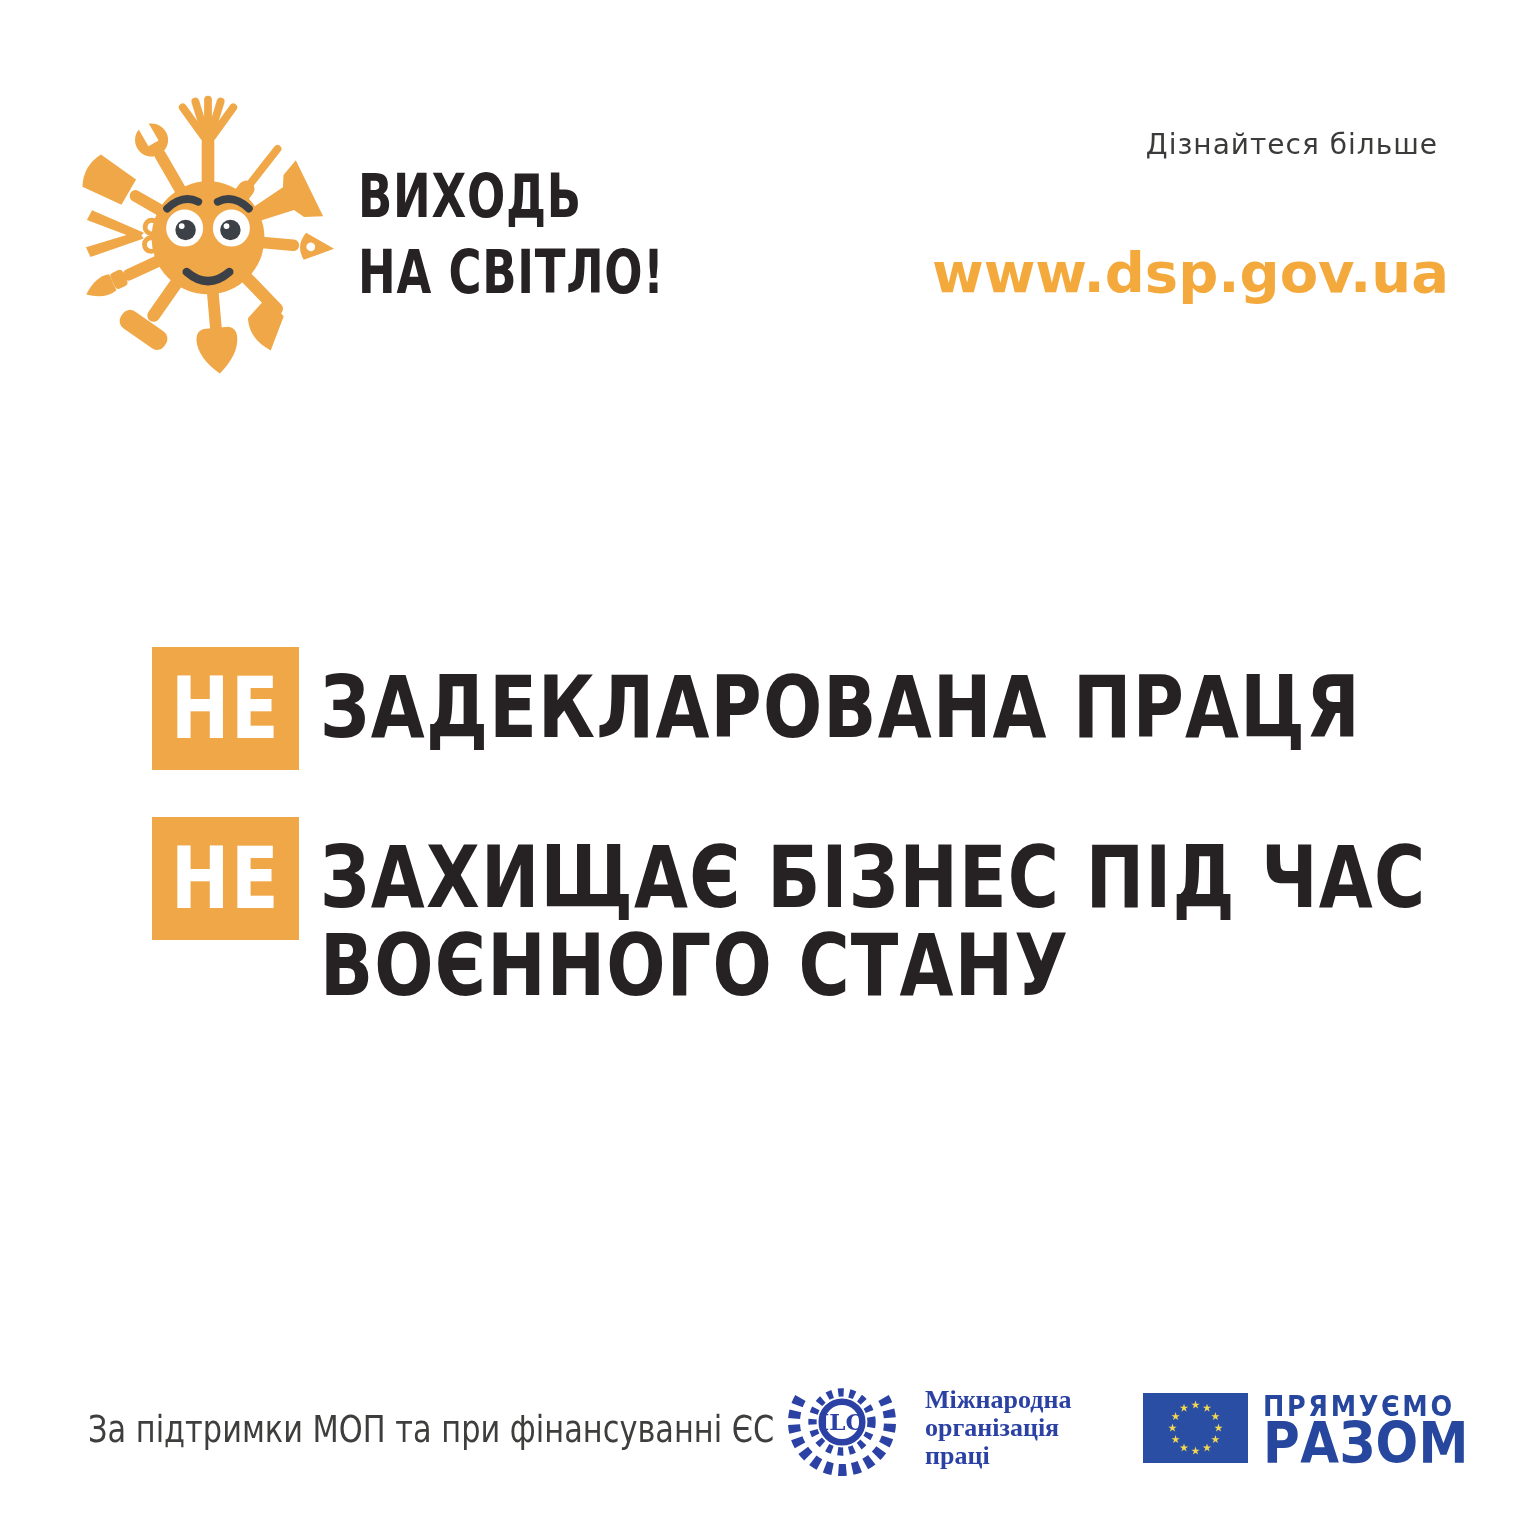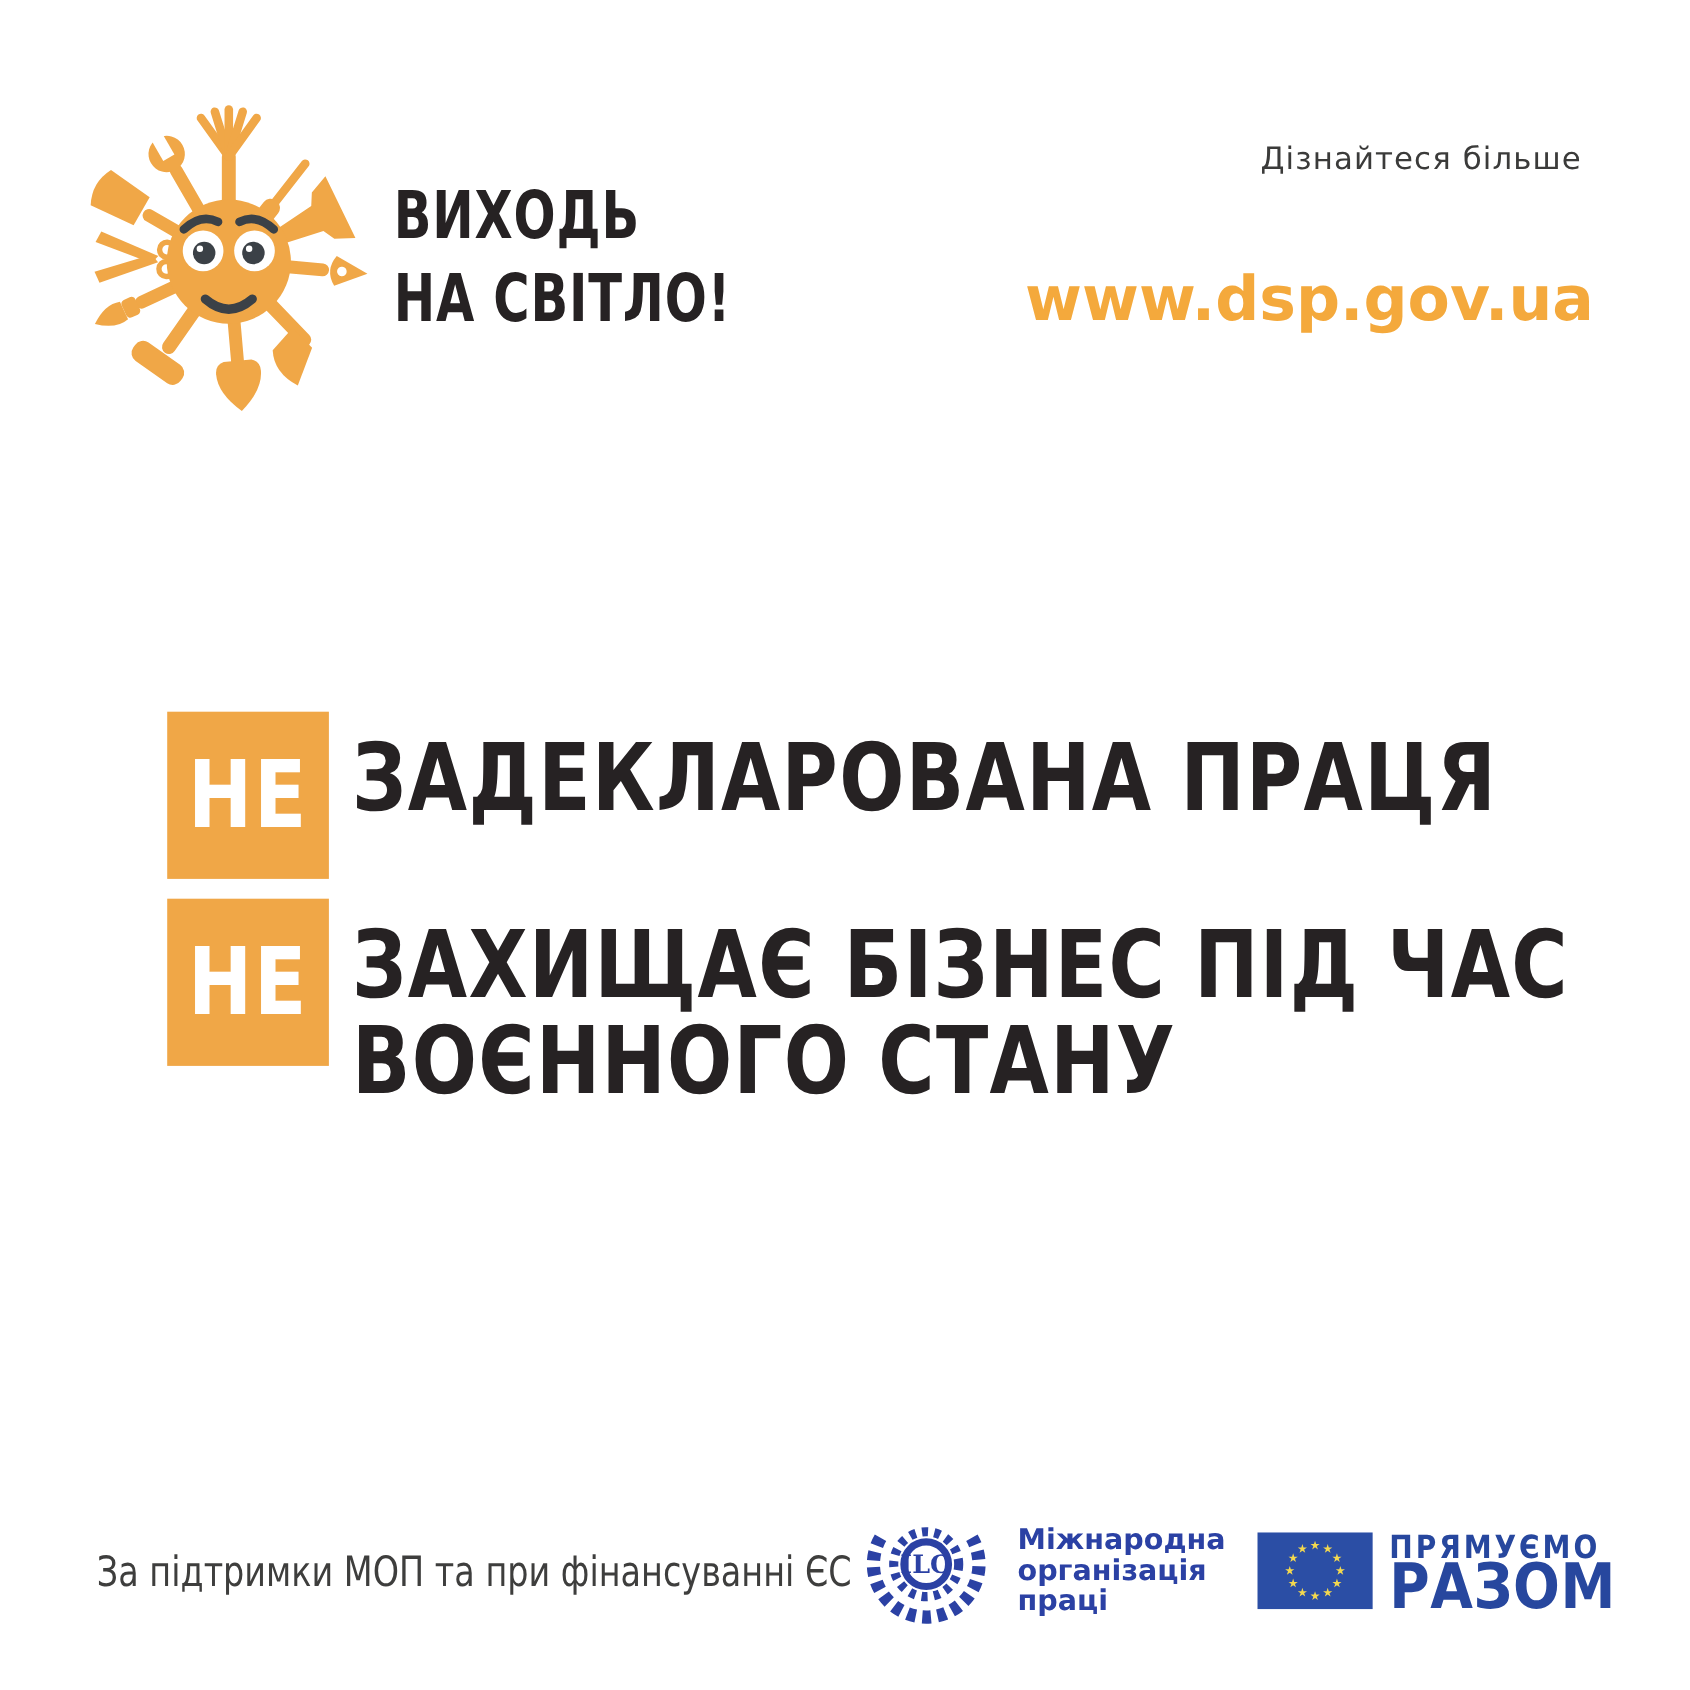"НЕ" .ne-box { height: 152px -> 123px }
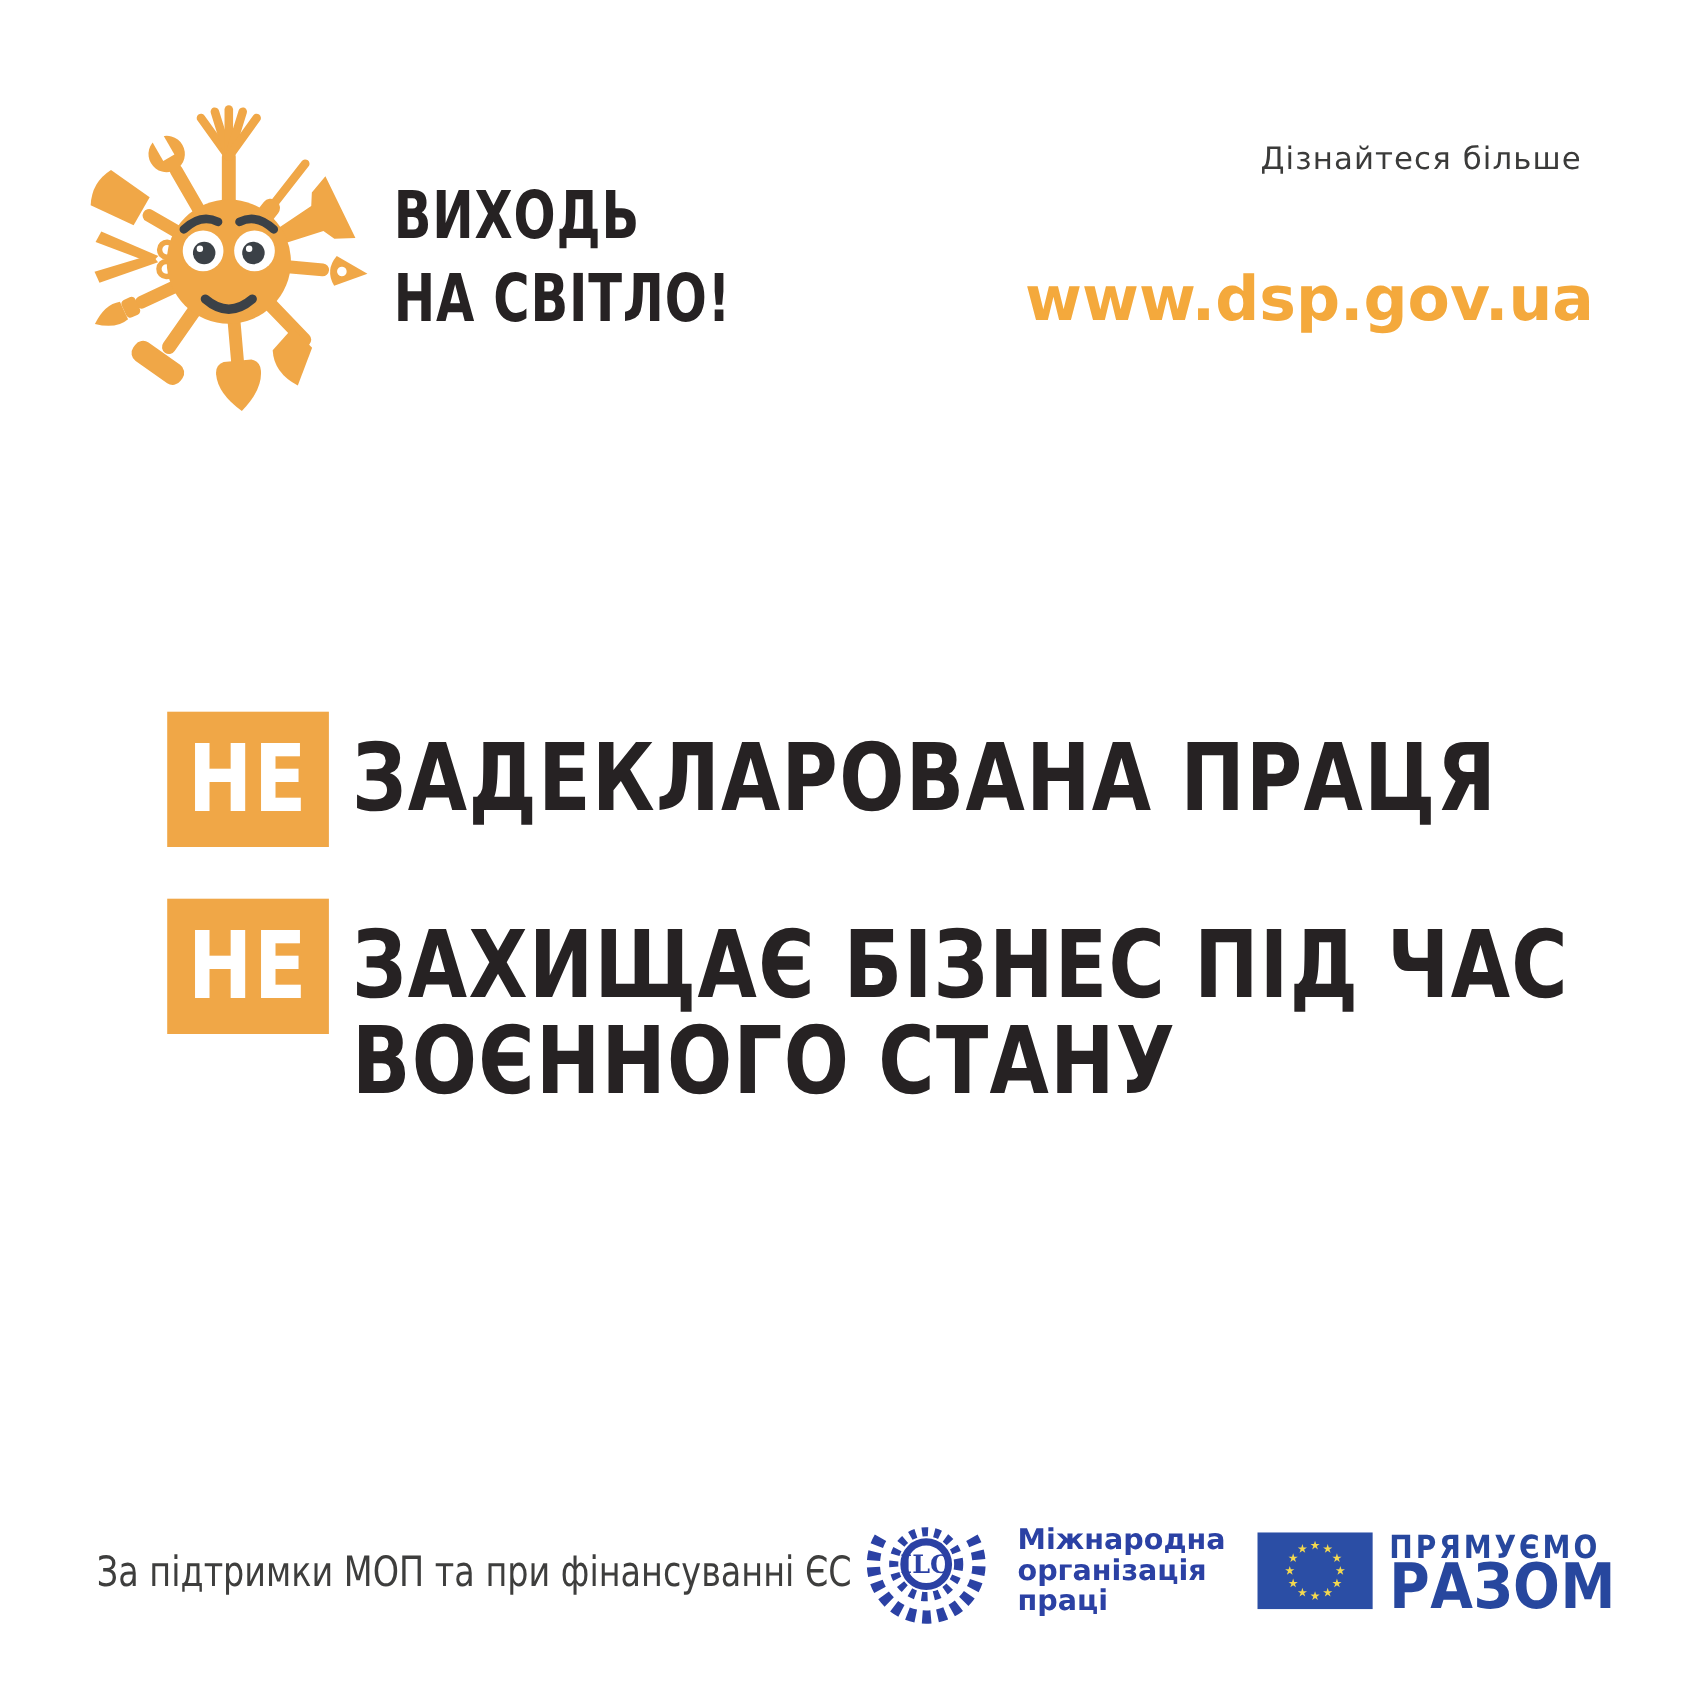"Міжнародна" .ilo-name { font-family: none -> Liberation Serif, serif }
